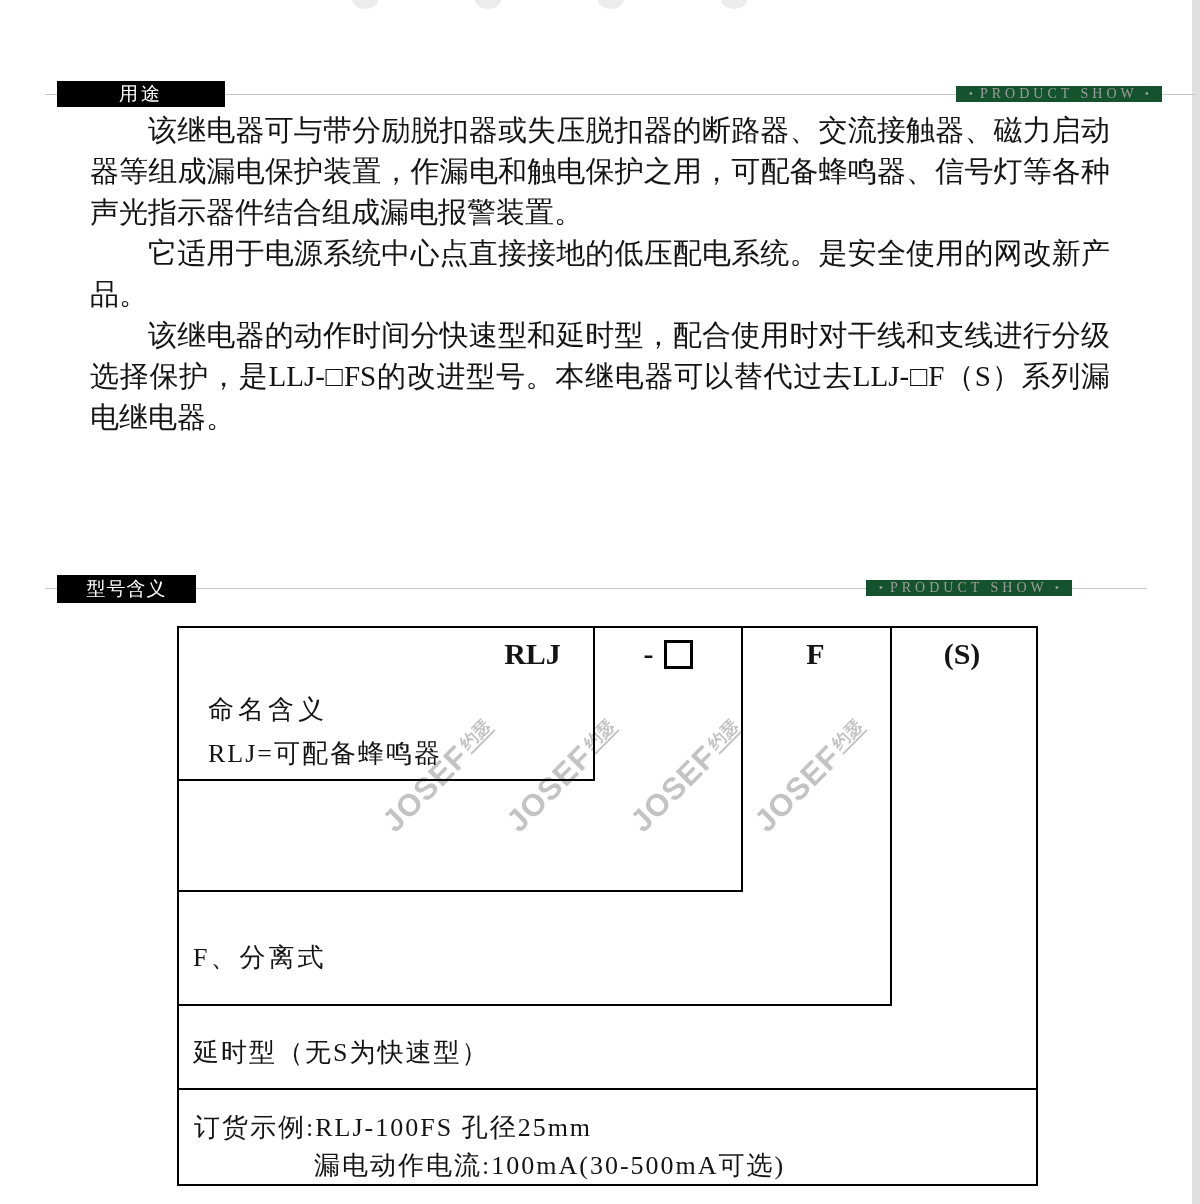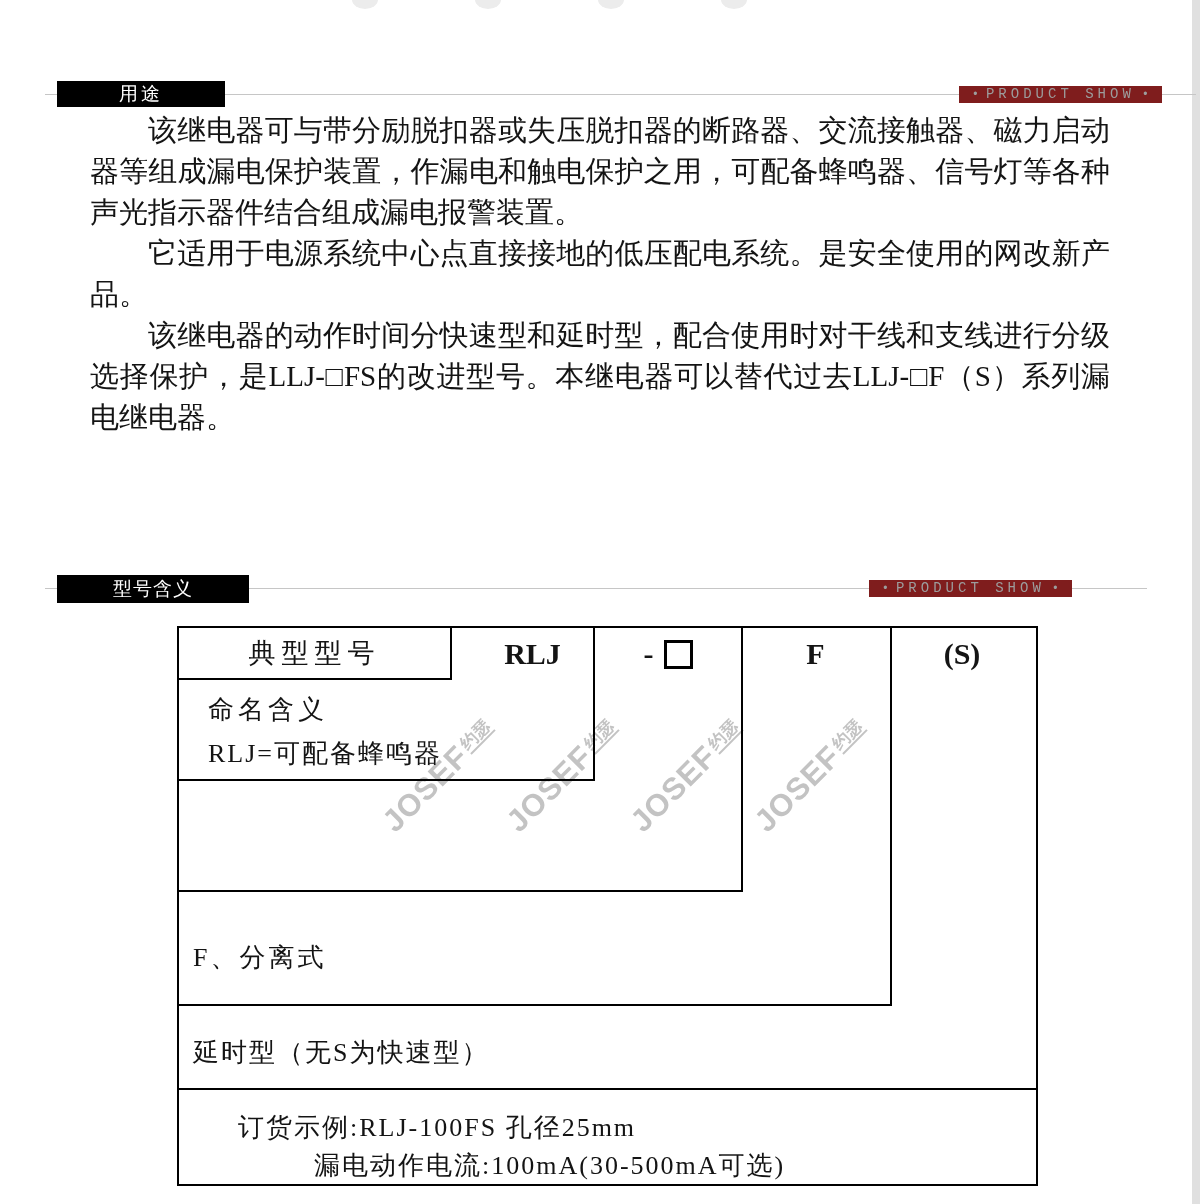"• PRODUCT SHOW •" .decor { background: #7f1d1d -> #14532d; font-family: Liberation Mono, monospace -> Liberation Serif, serif }
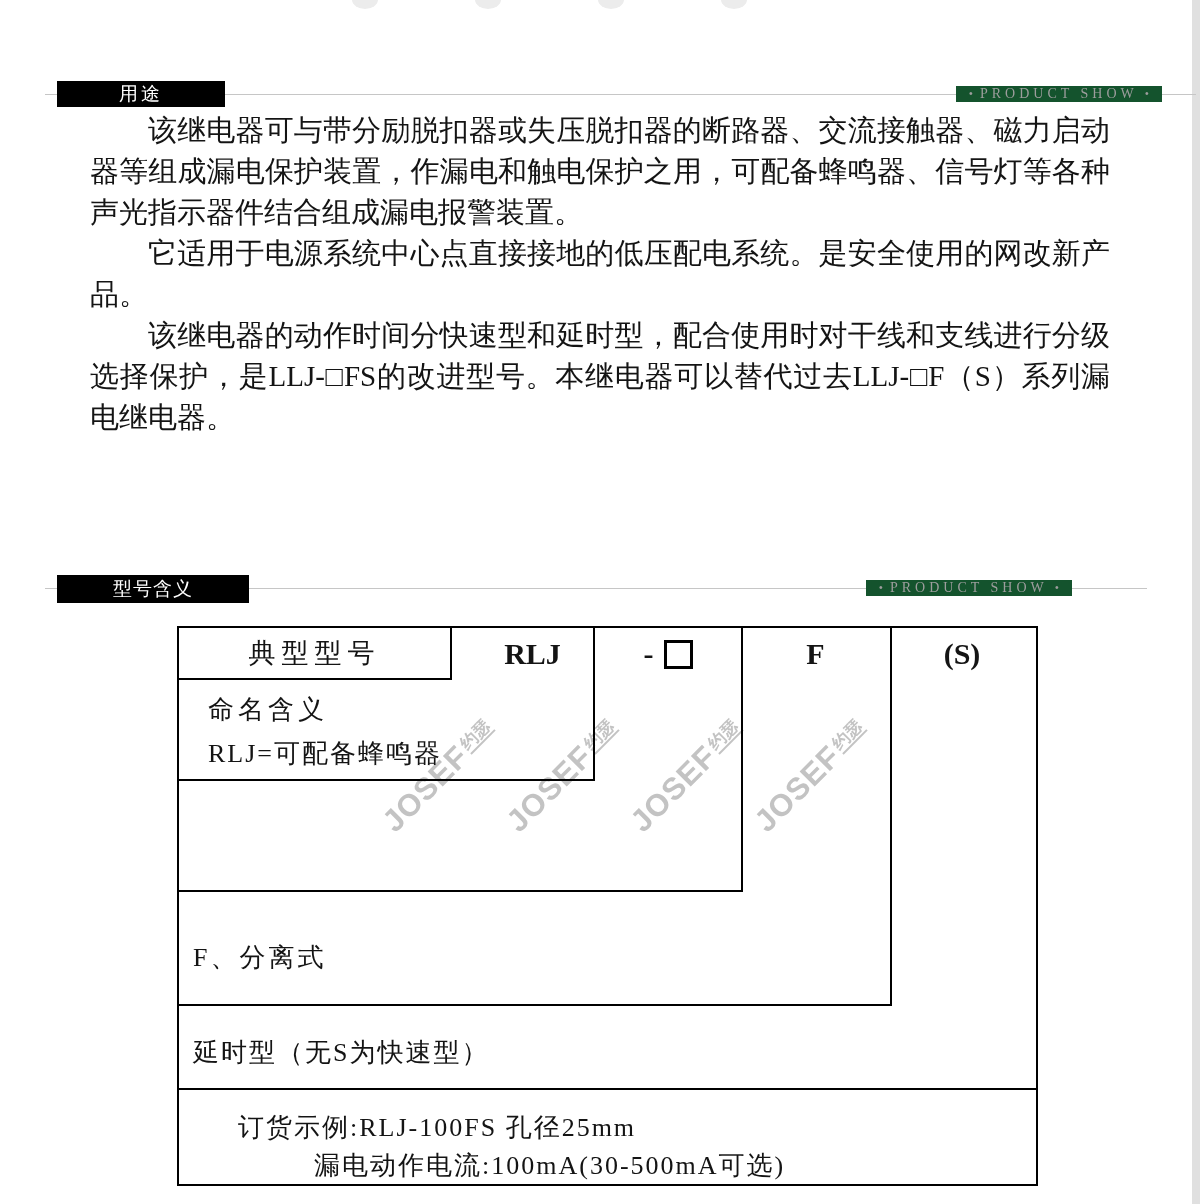"型号含义" div.badge { width: 192px -> 139px }
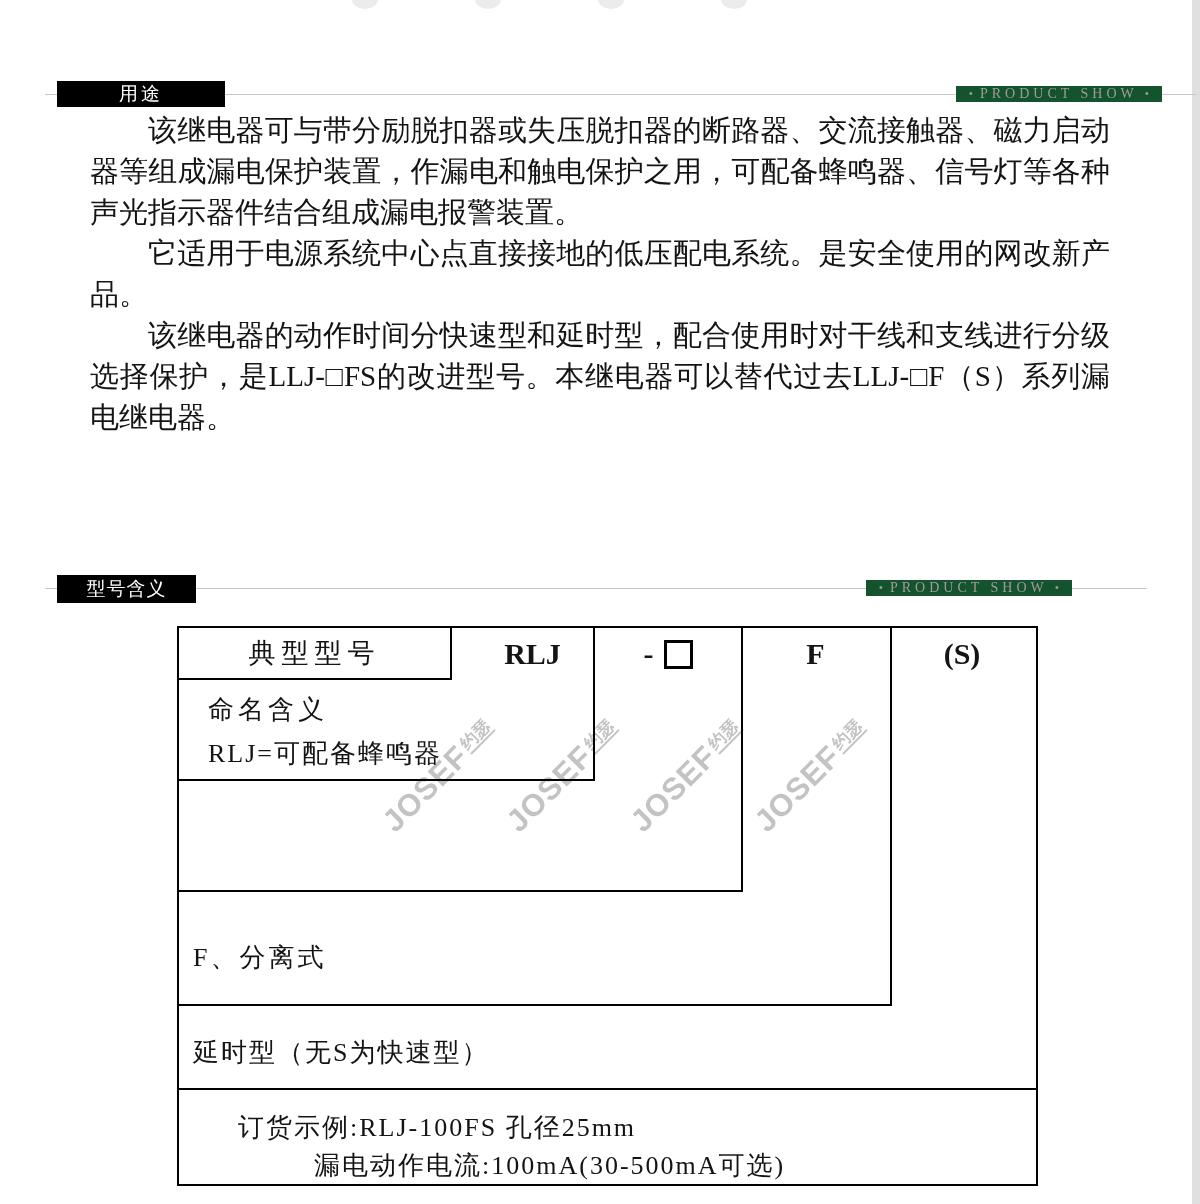"典型型号" div.hdr-label-box { html: <div> <span>典型型号</span> </div> -> none }
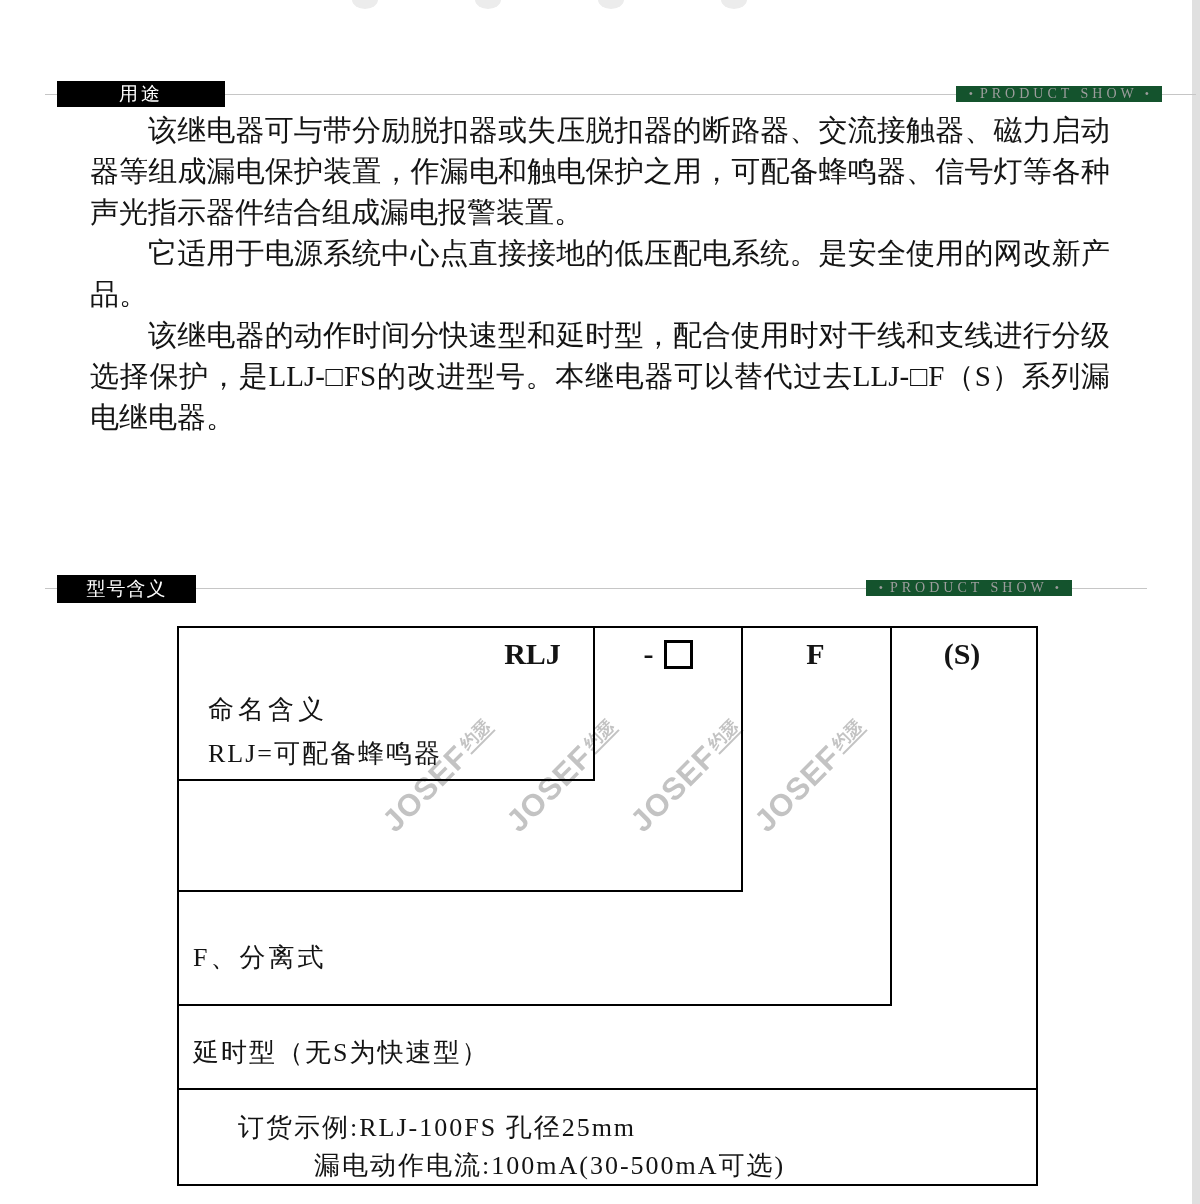"订货示例:RLJ-100FS 孔径25mm" .order1 { margin-left: 44px -> none }
